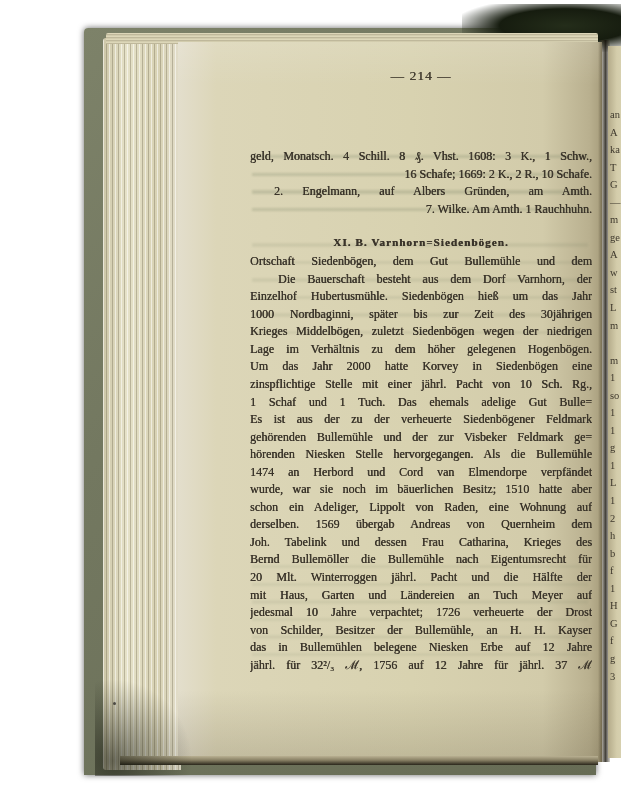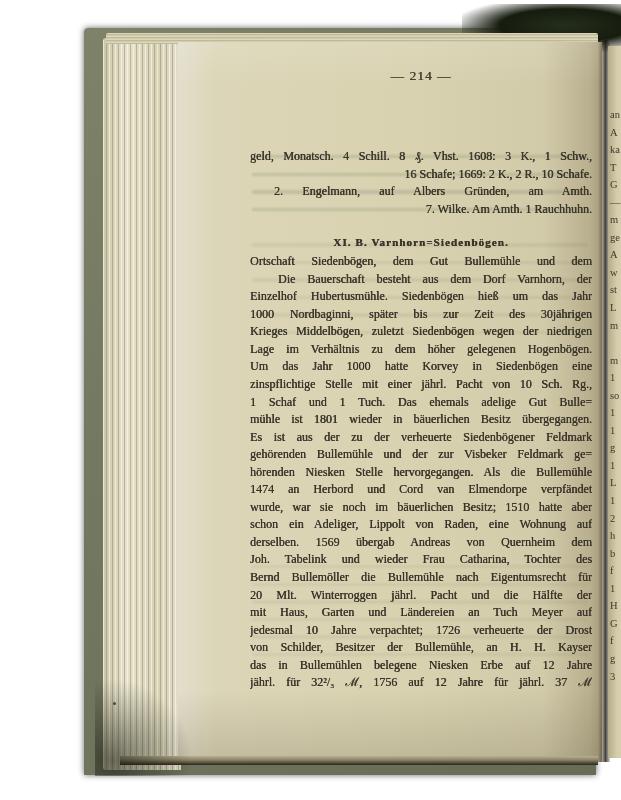"Um das Jahr 1000 hatte" div.line { text: 1000 -> 2000 }
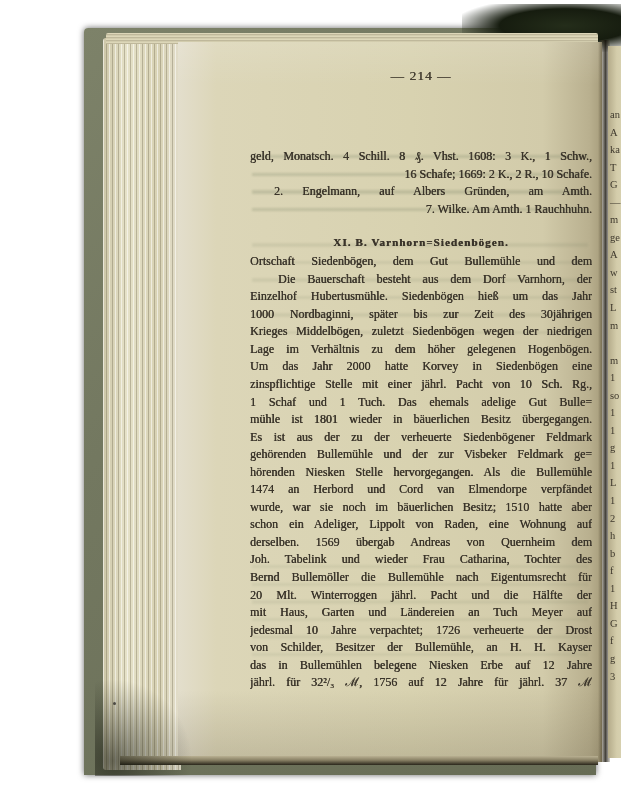"mühle ist 1801 wieder in" div.line { html: <div>mühle ist 1801 wieder in bäuerlichen Besitz übergegangen.</div> -> none }
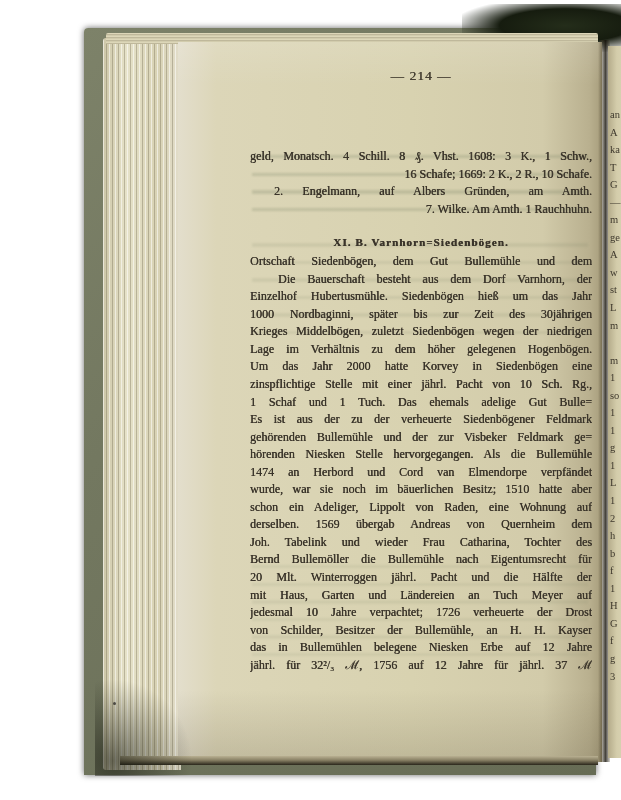"Joh. Tabelink und wieder Frau" div.line { text: wieder Frau Catharina, Tochter -> dessen Frau Catharina, Krieges }
